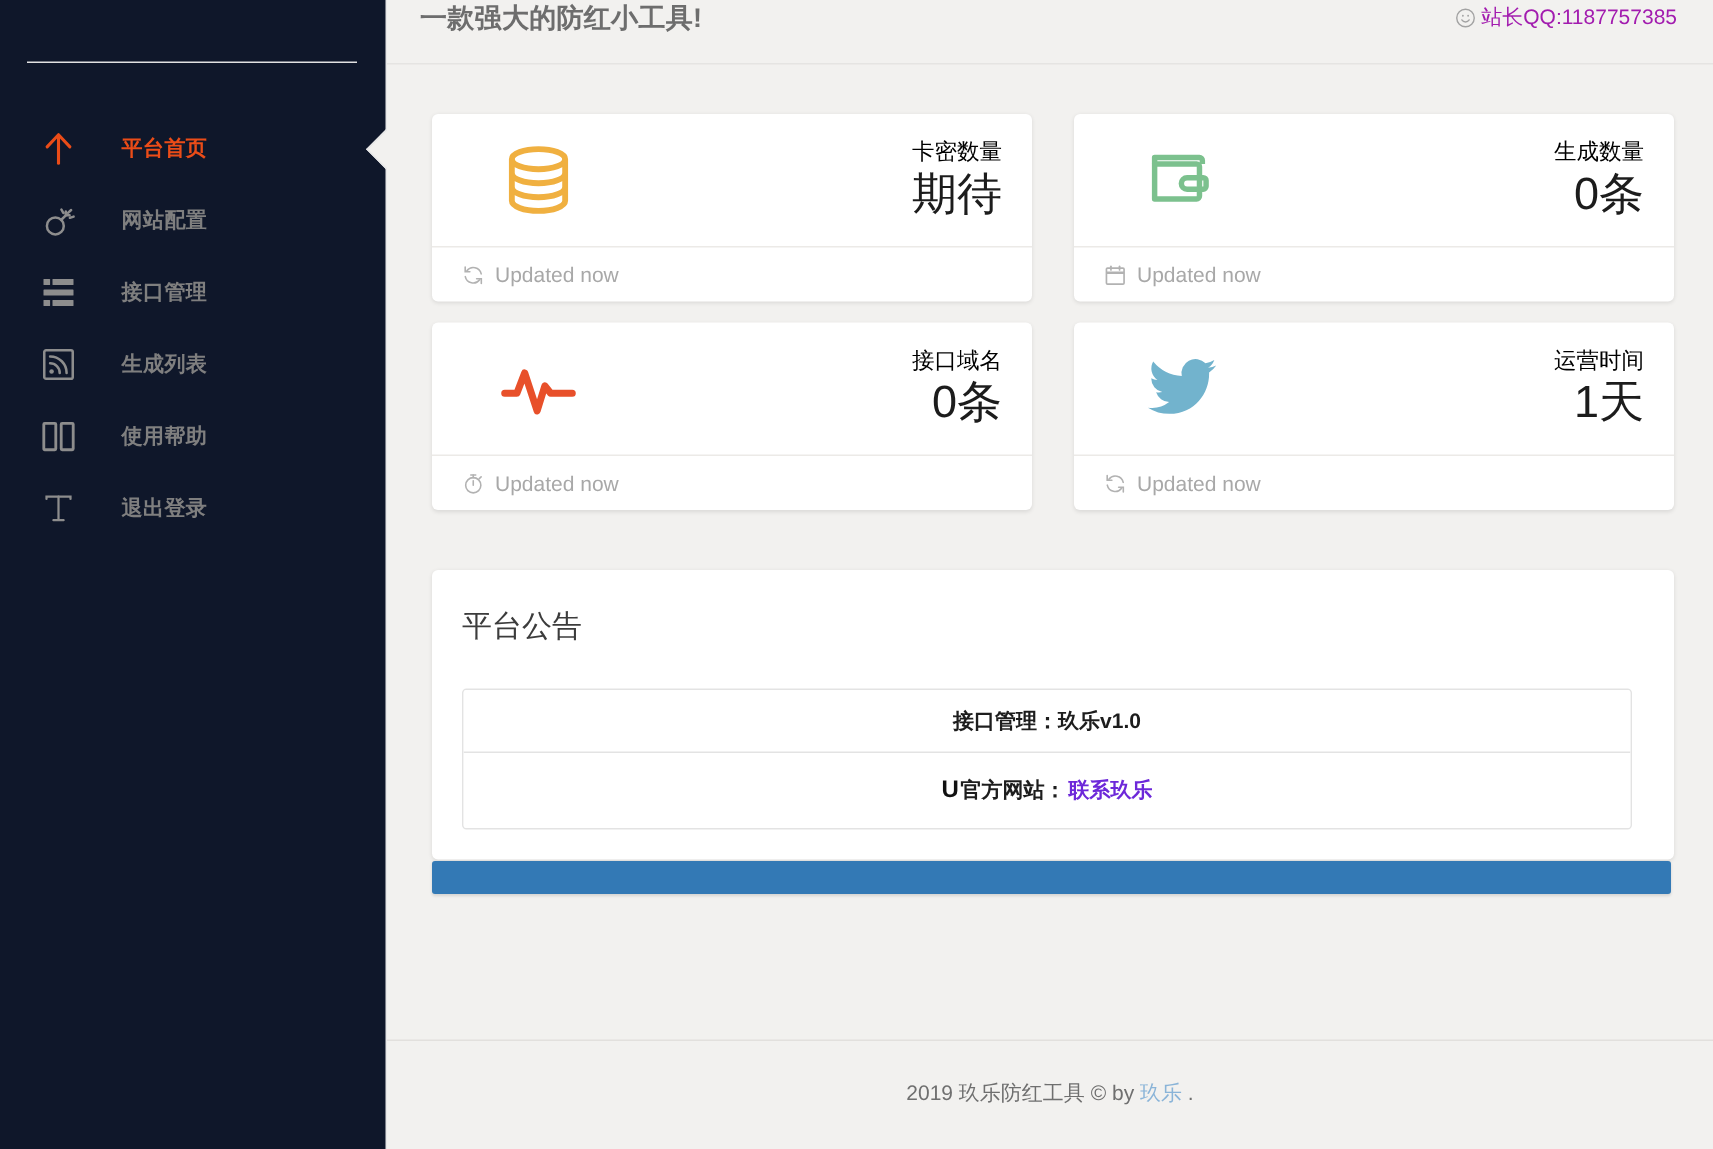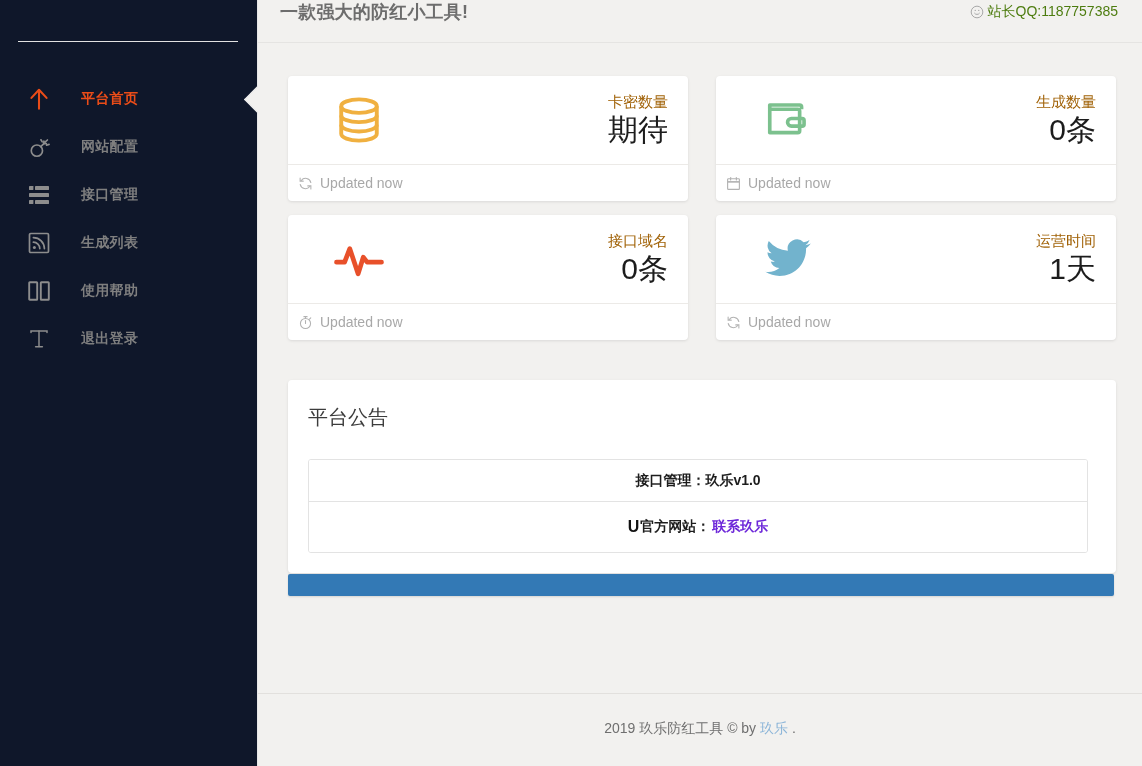"站长QQ:1187757385" .topbar-right { color: #4d7c0f -> #a21caf }
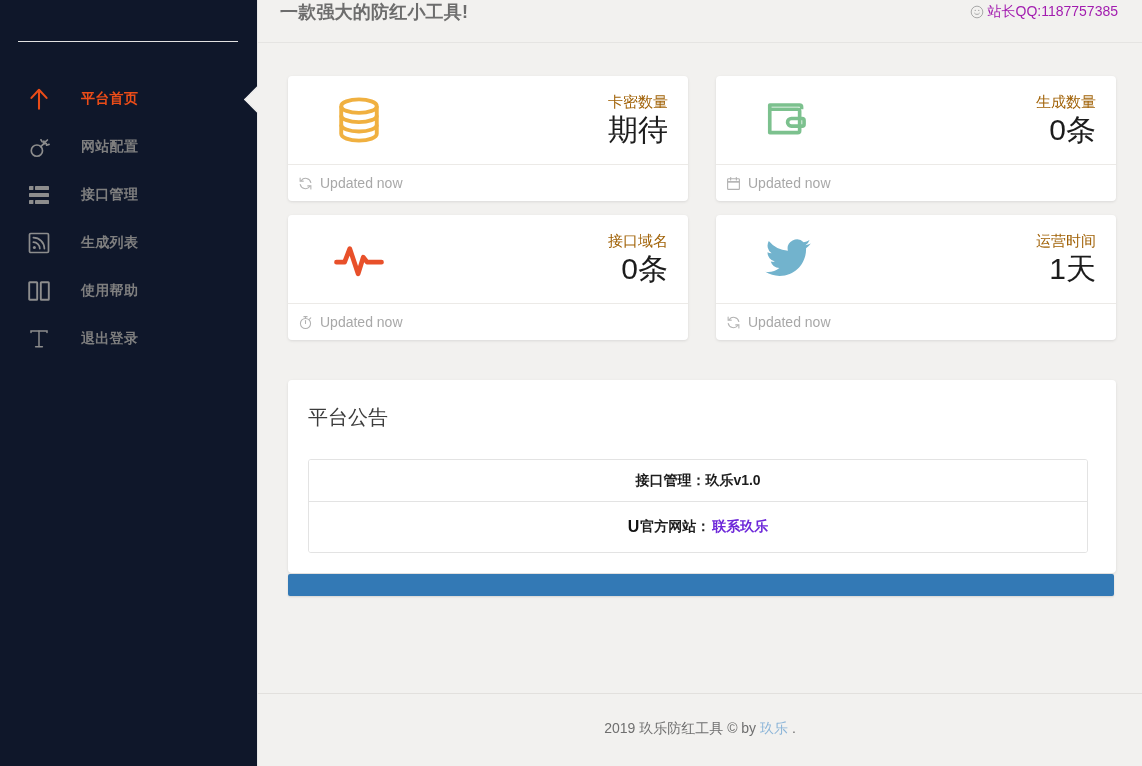"卡密数量" .card-label { color: #a16207 -> #000000 }
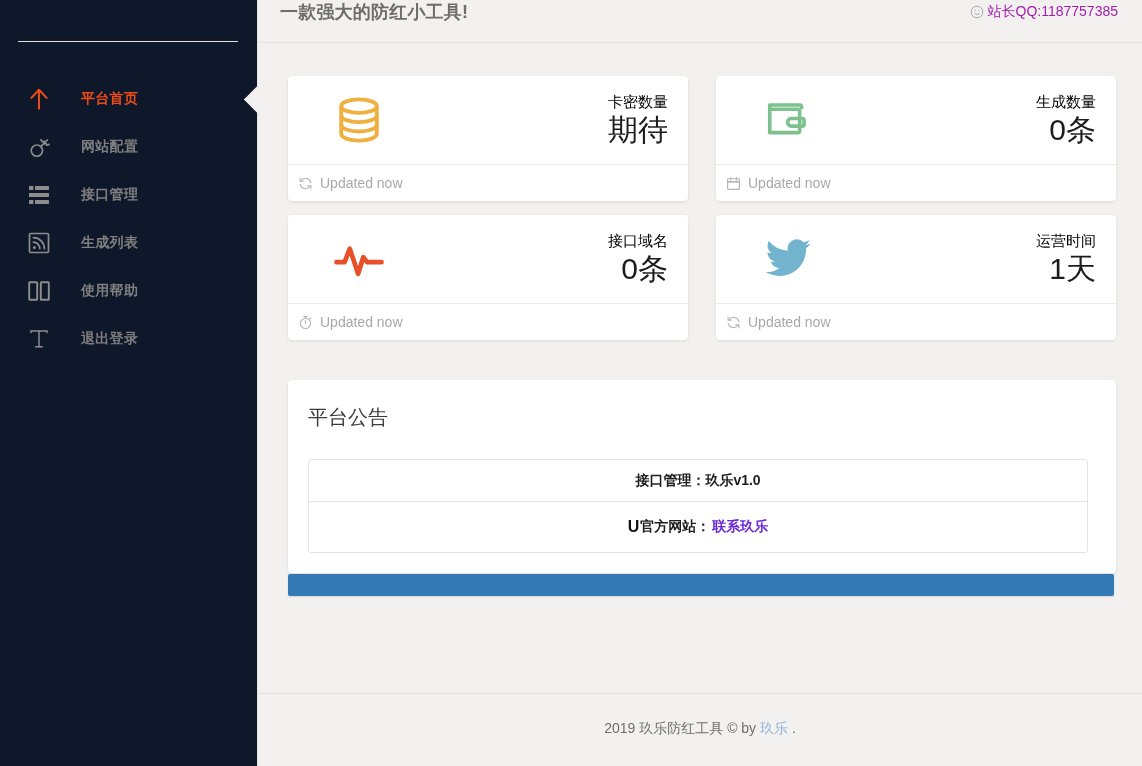"Updated now" .card-footer { padding-left: 10px -> 20px }
